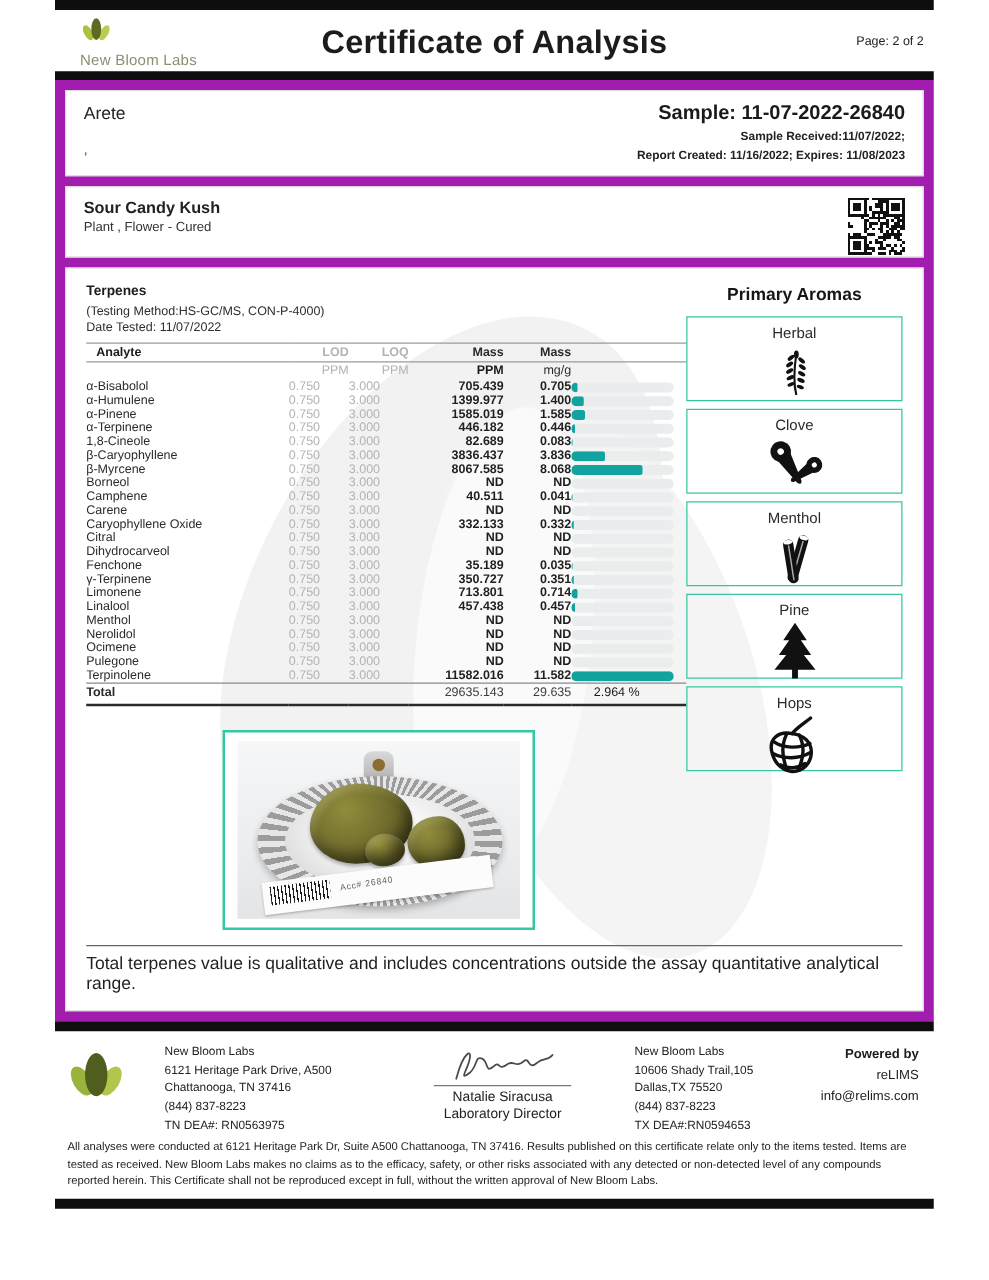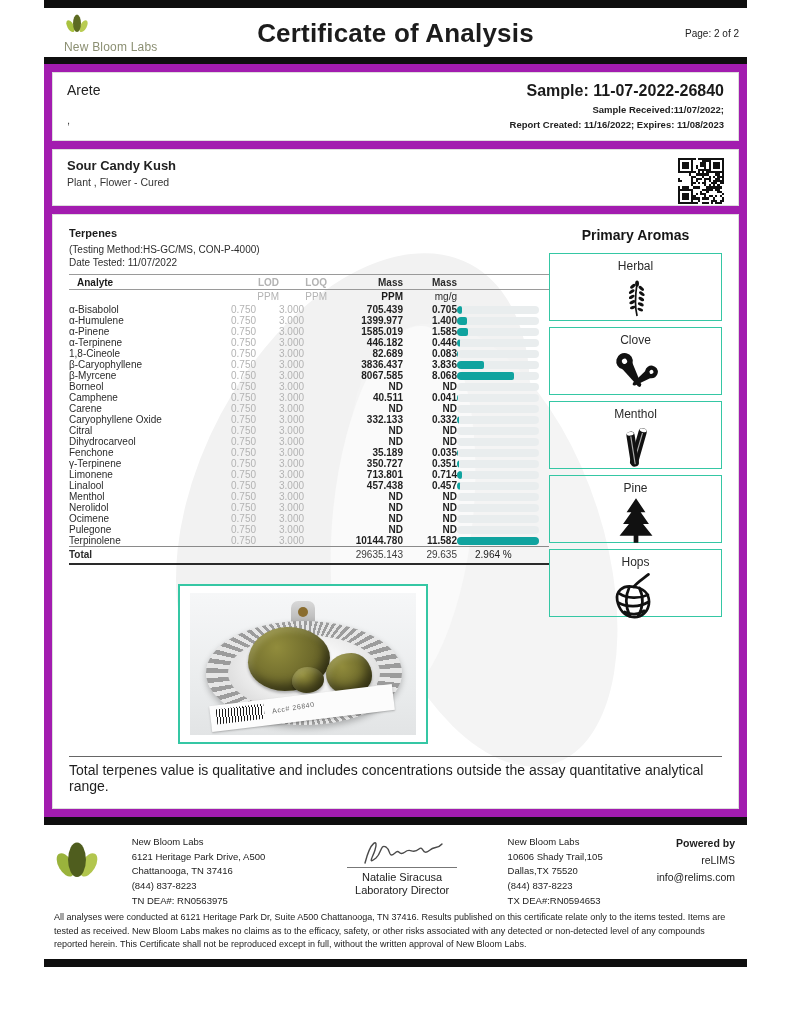"10144.780" td.c-ppm { text: 10144.780 -> 11582.016 }
